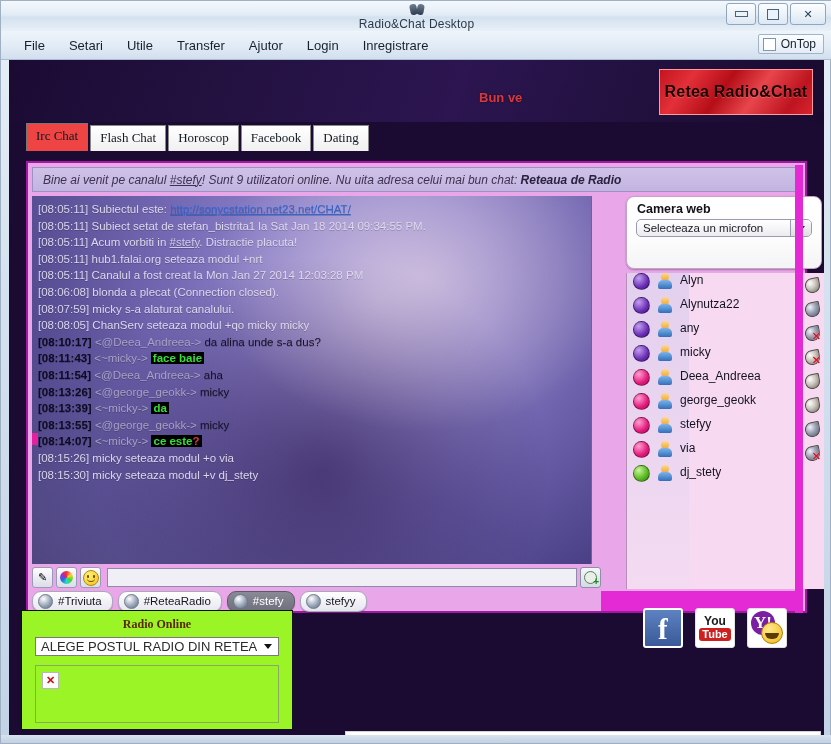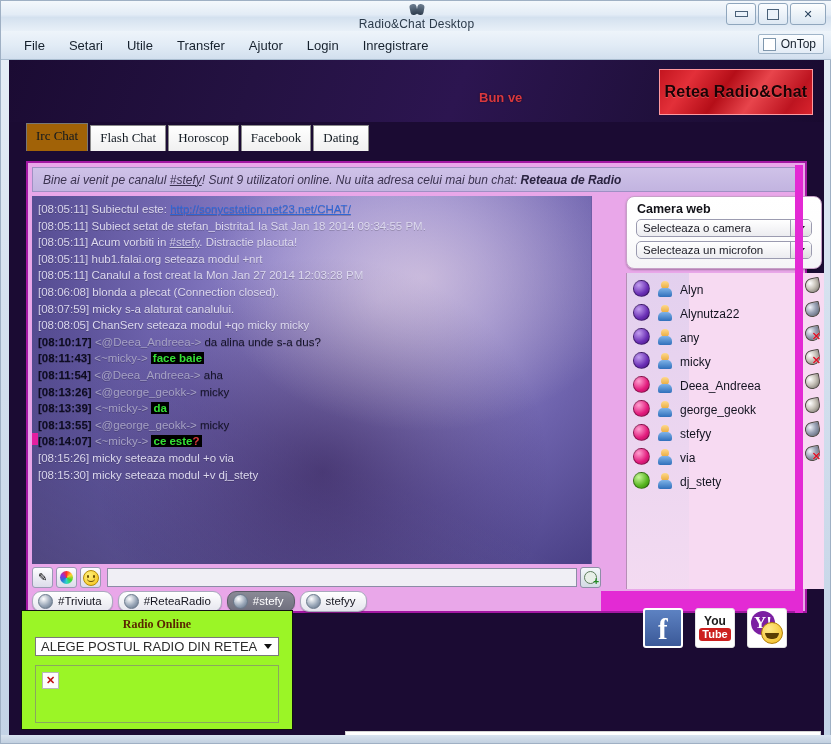"Irc Chat" .tab.active { background: #a16207 -> #ef4444 }
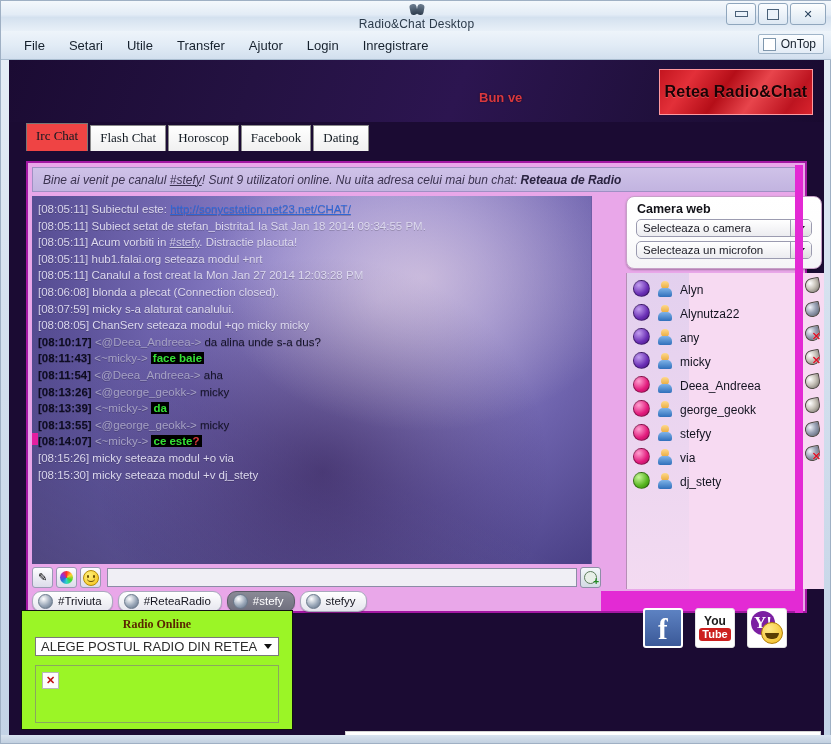"Selecteaza o camera" div.cam-select { html: <div> <span>Selecteaza o camera</span> <span></span> </div> -> none }
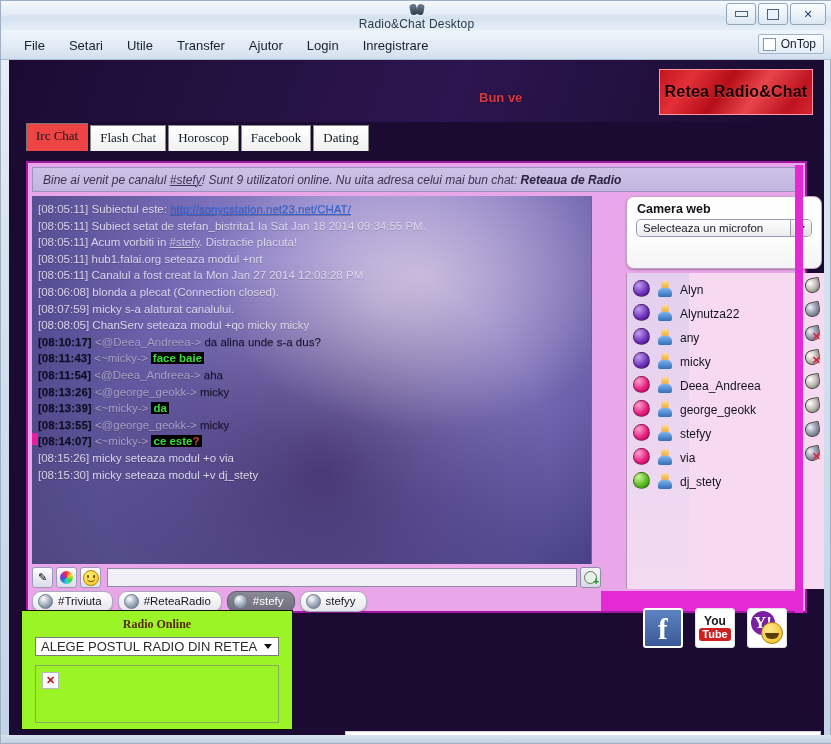"Alyn" .urow { align-items: flex-end -> flex-start }
